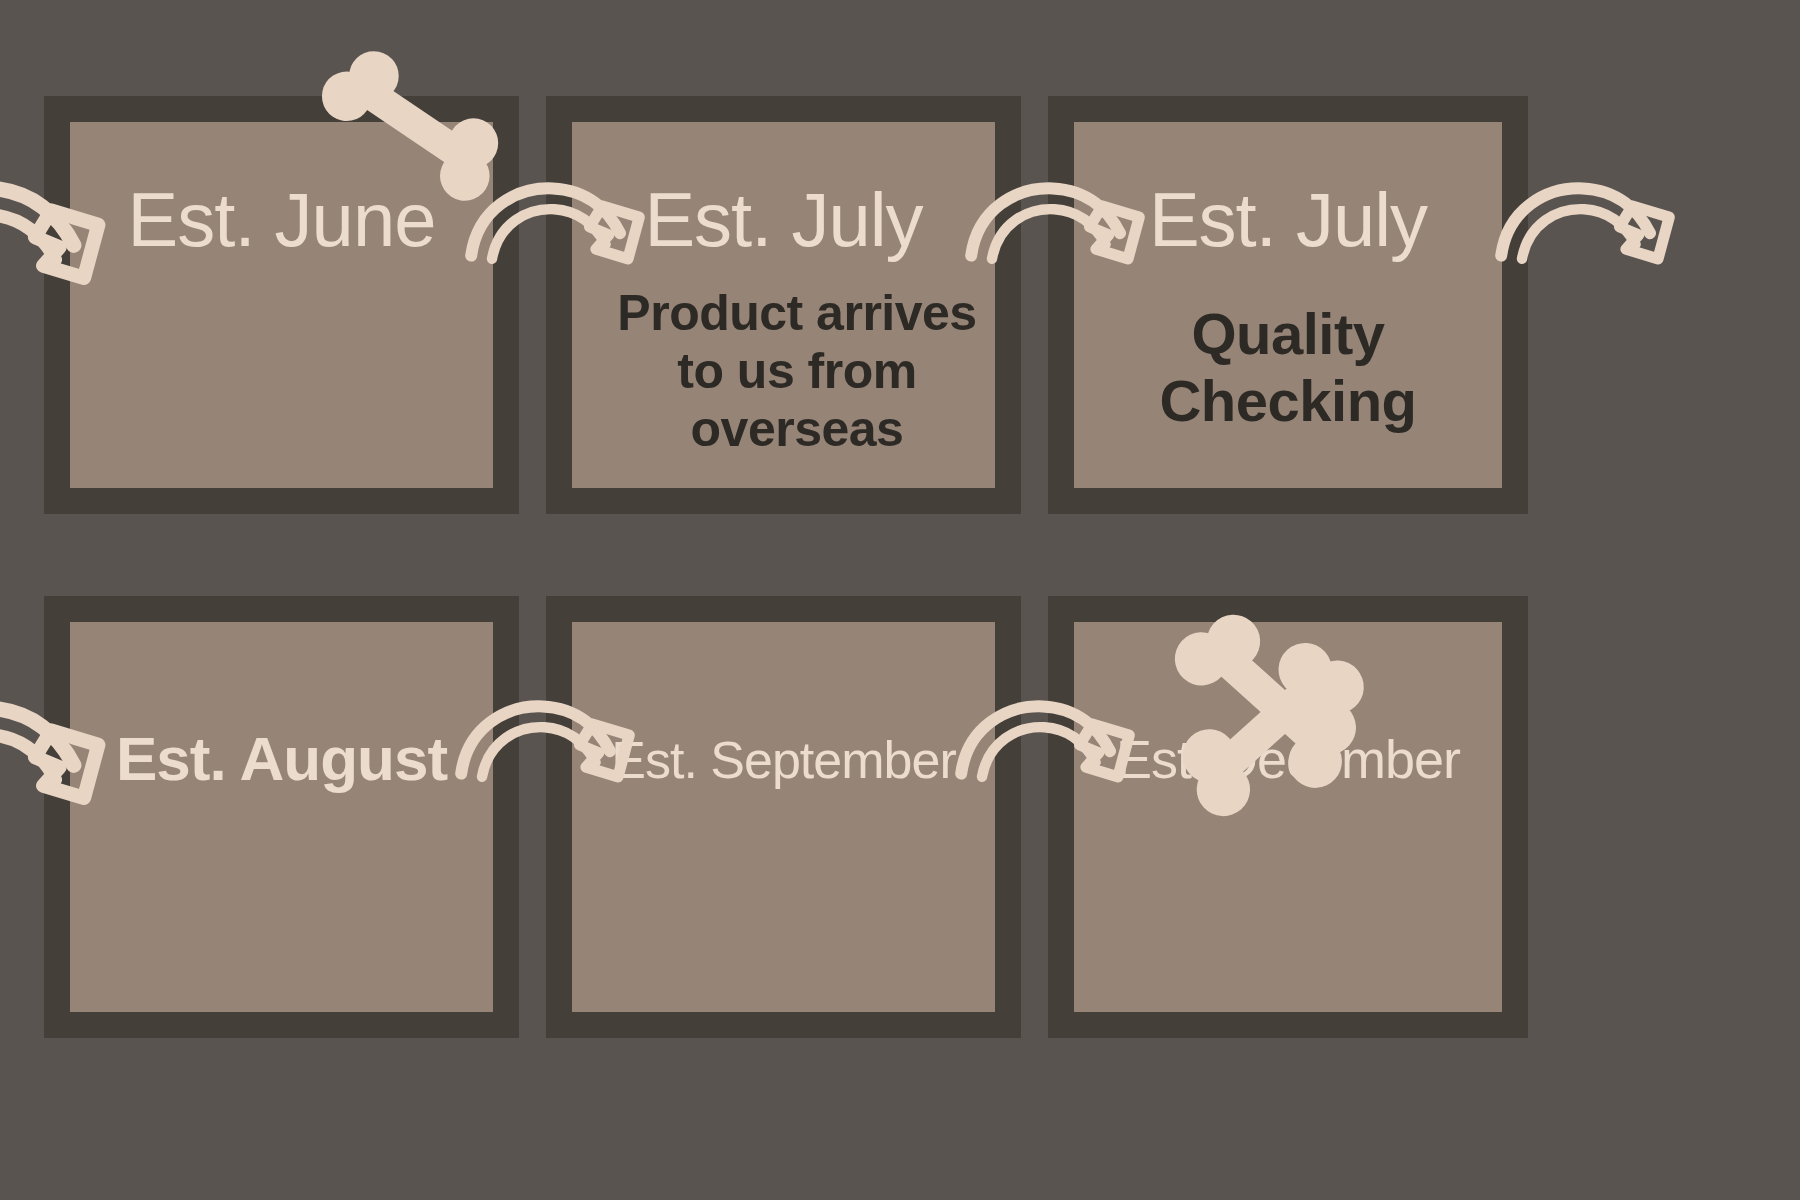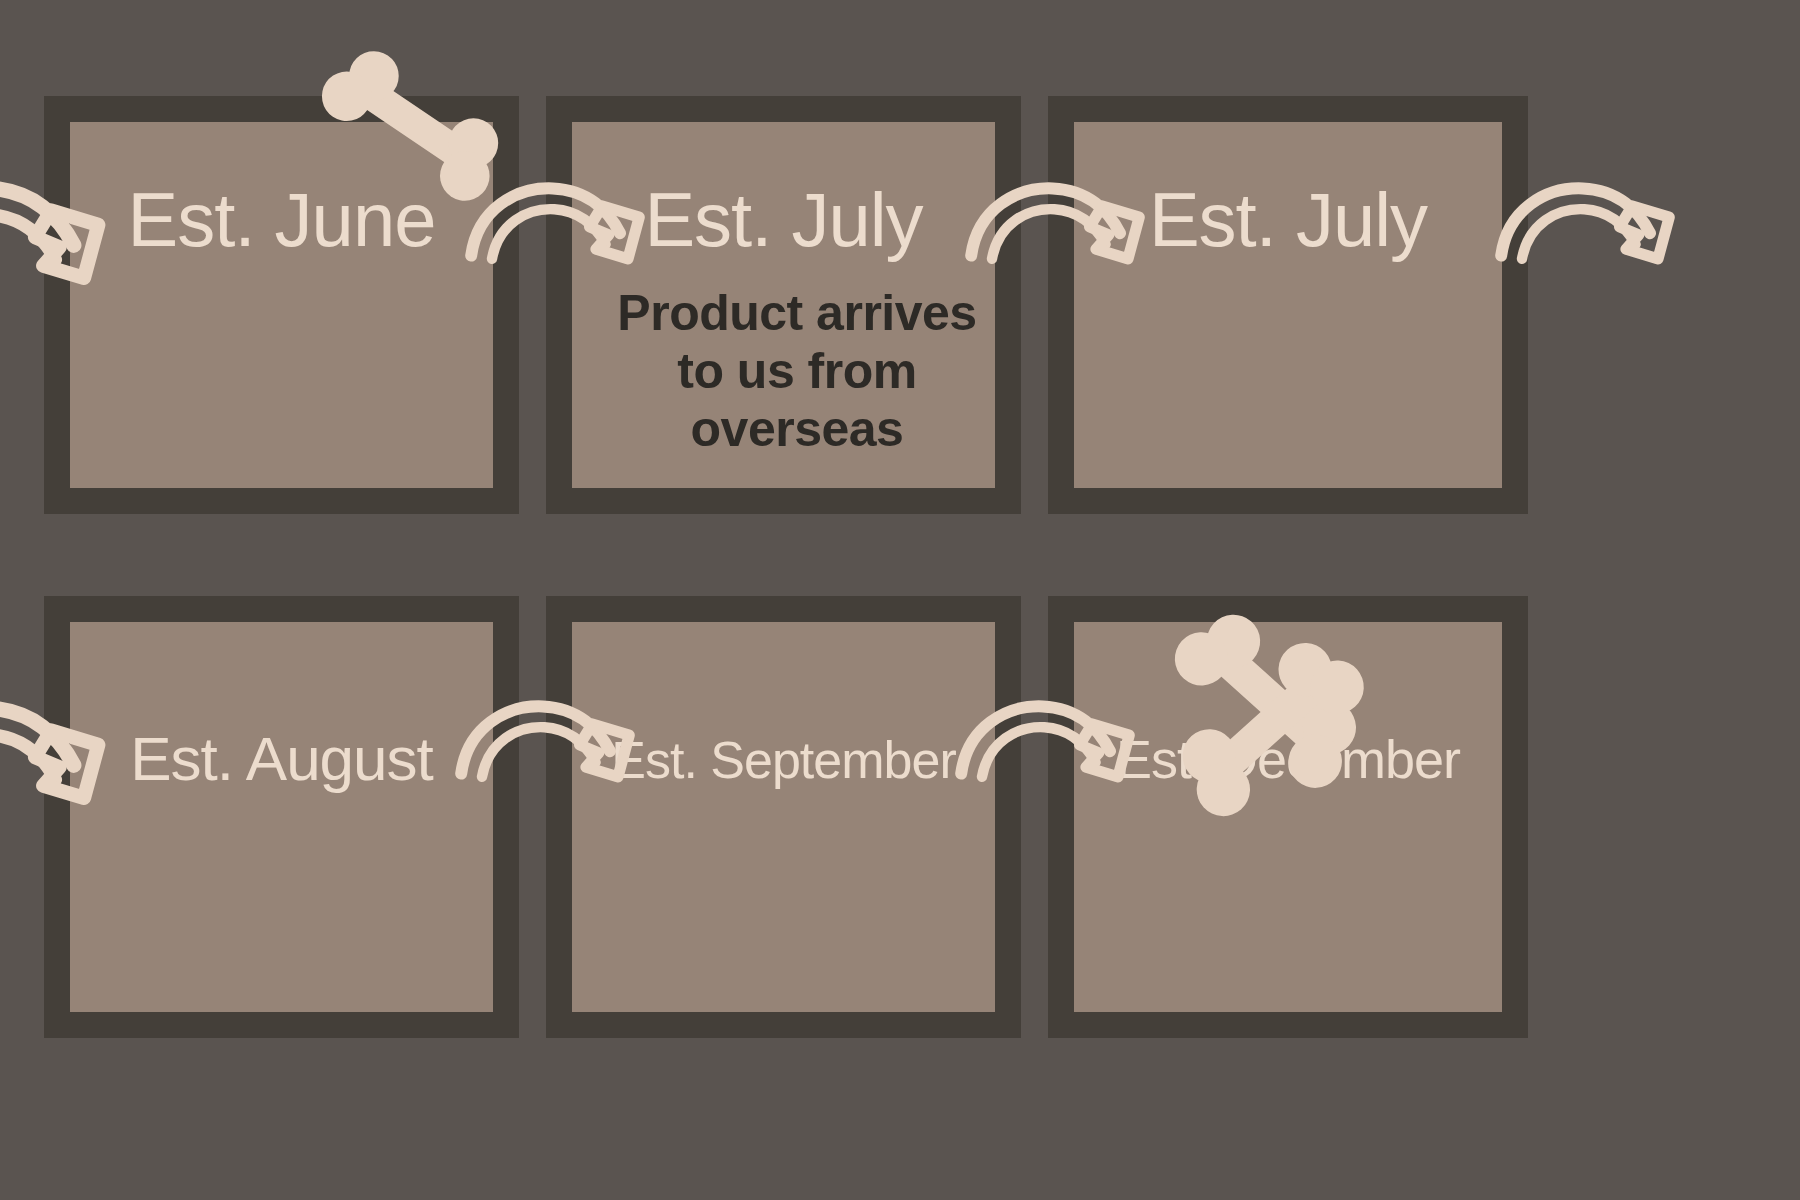"Quality" div.body-text { html: none -> <div>Quality<br>Checking</div> }
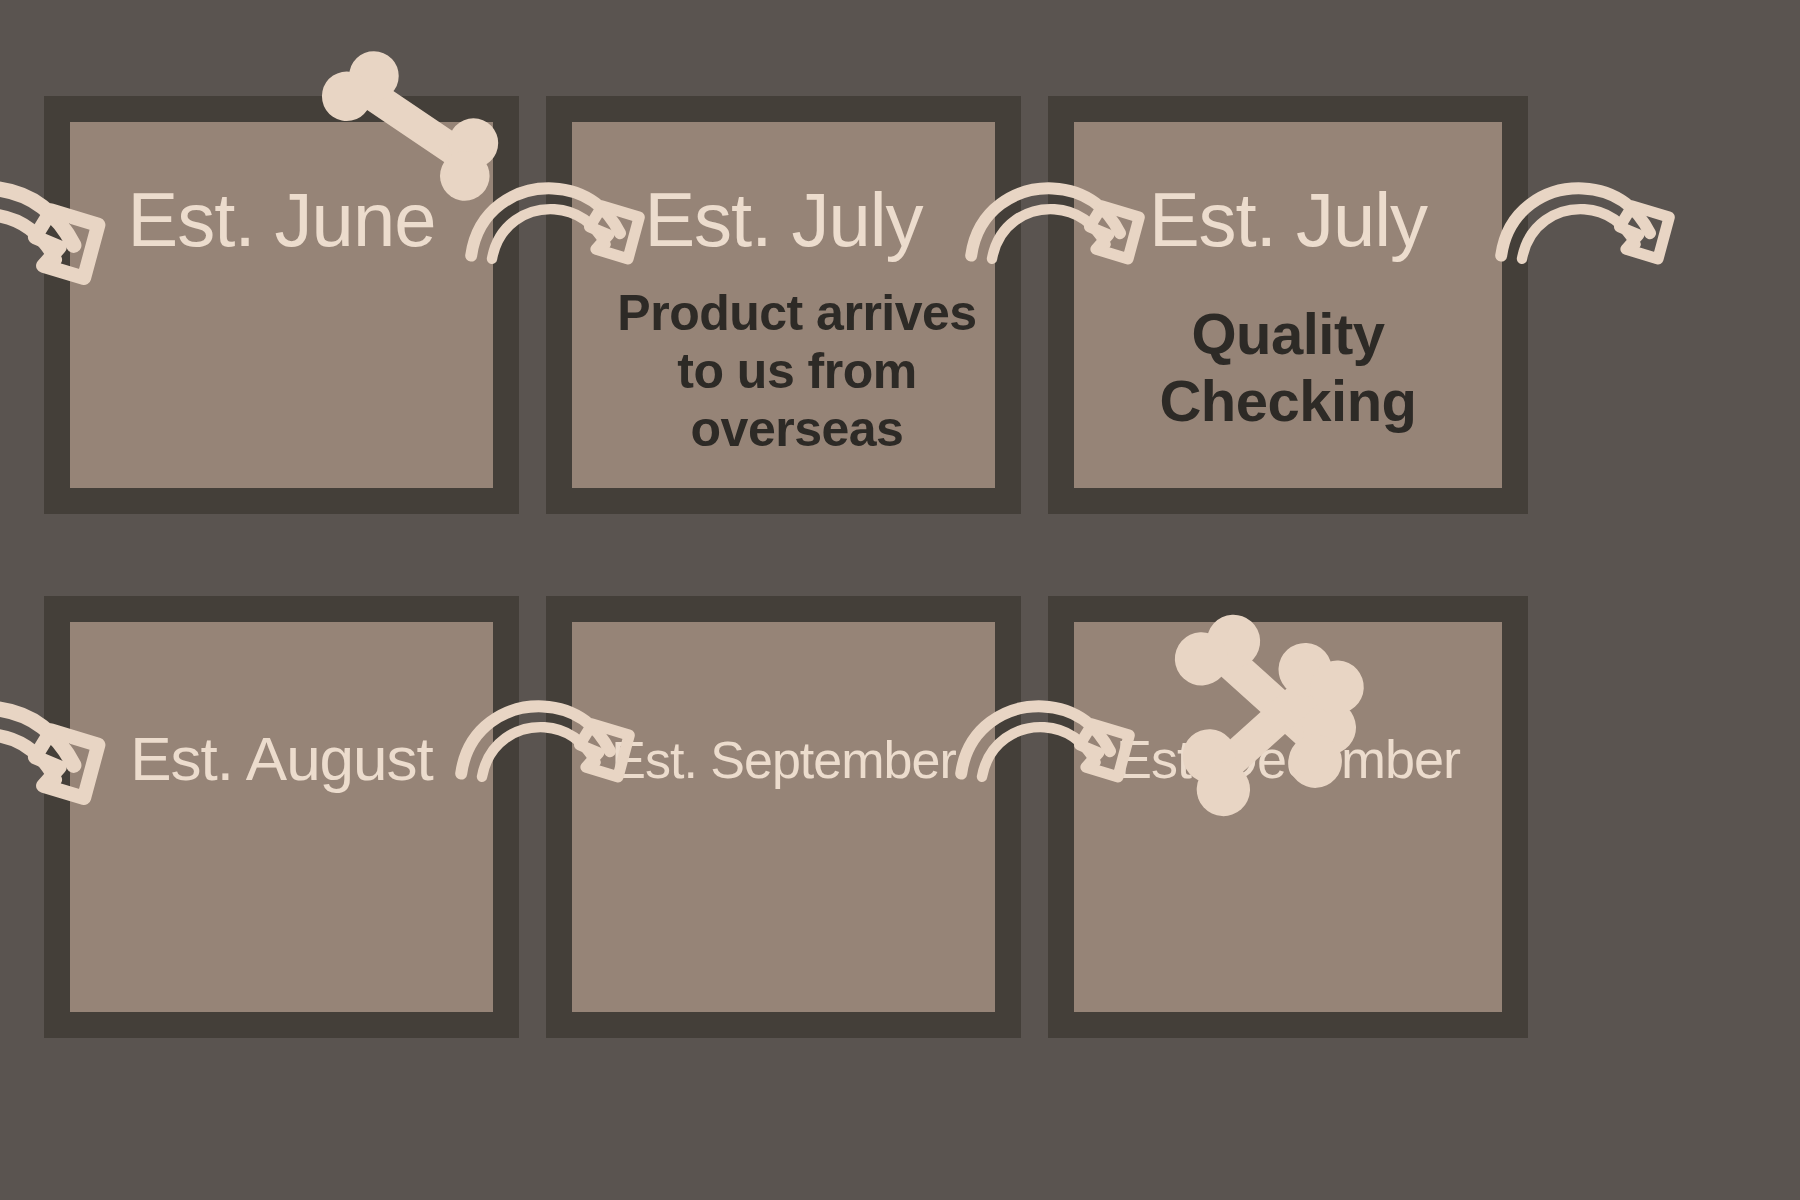"Est. August" .c3 .eyebrow { font-weight: none -> bold }
